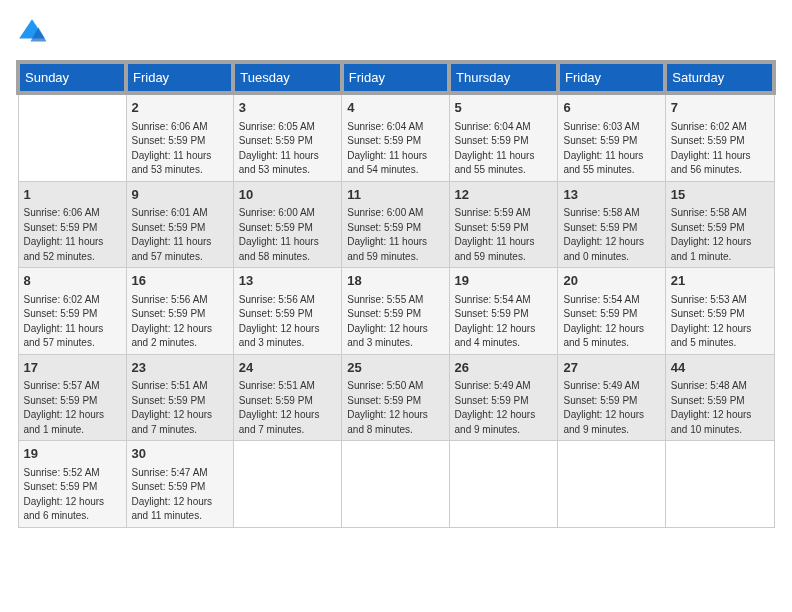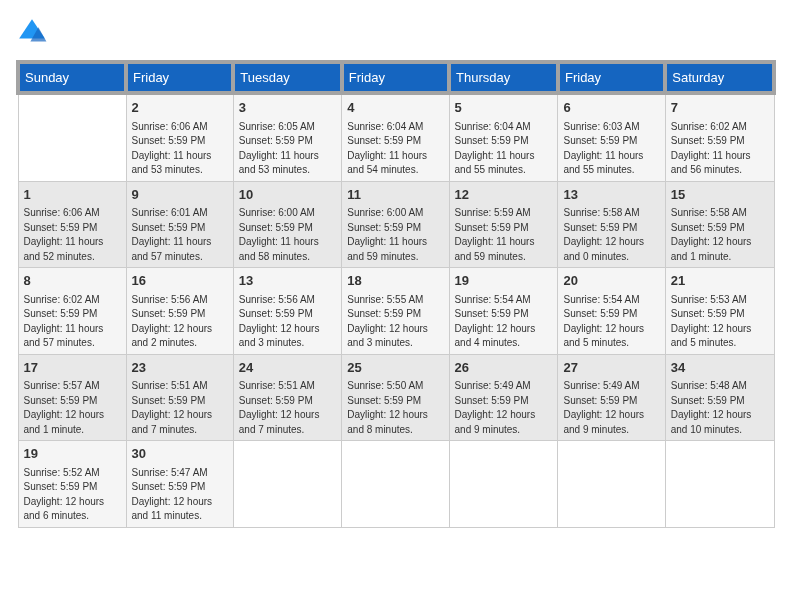"34" span.day-number { text: 34 -> 44 }
